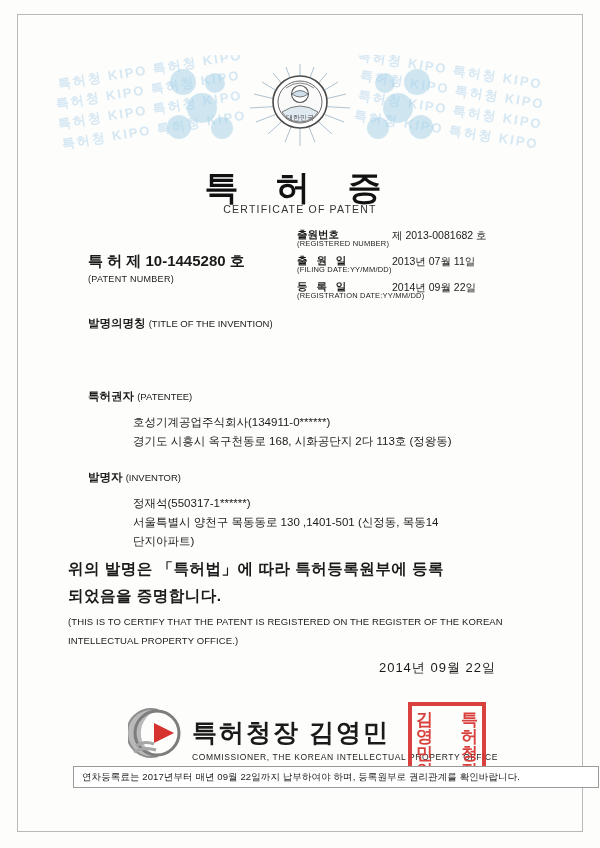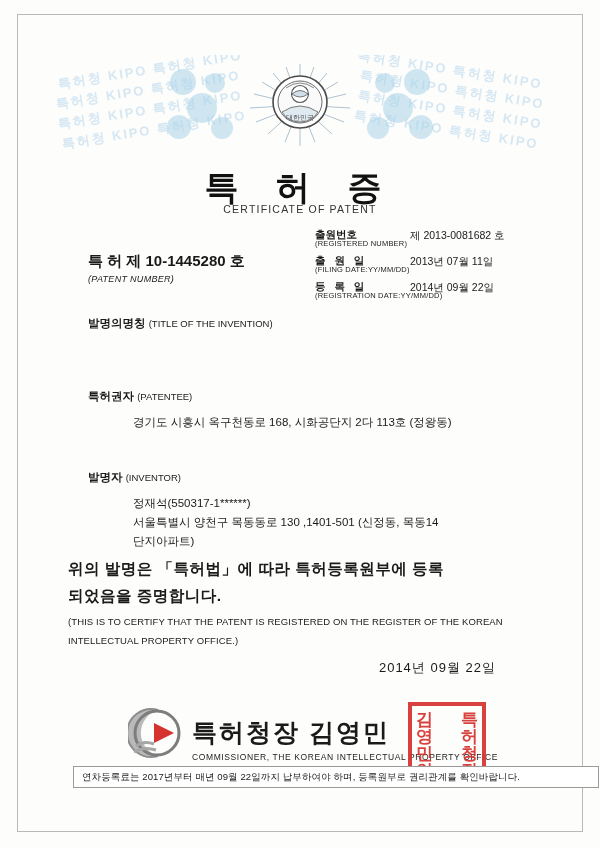"출원번호" .meta { left: 315px -> 297px }
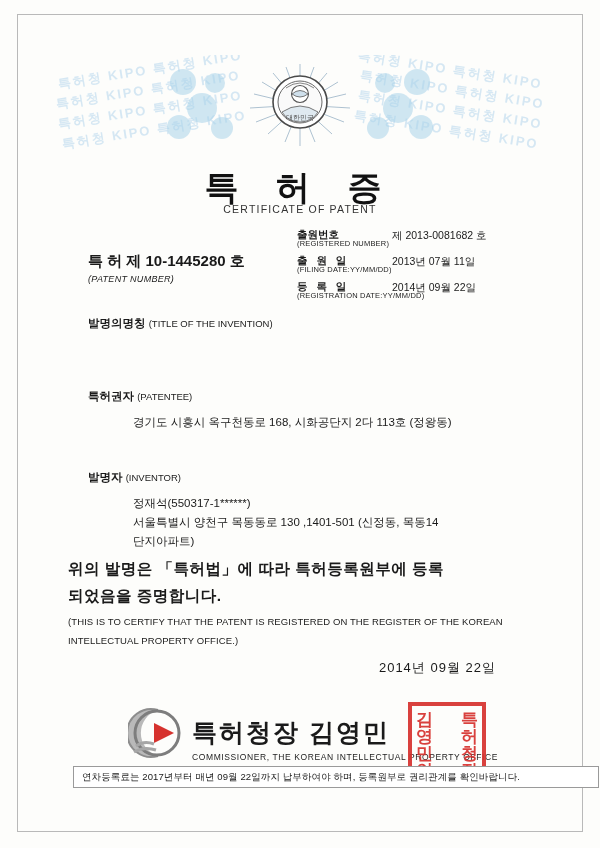"(PATENT NUMBER)" .pn-sub { font-style: italic -> none }
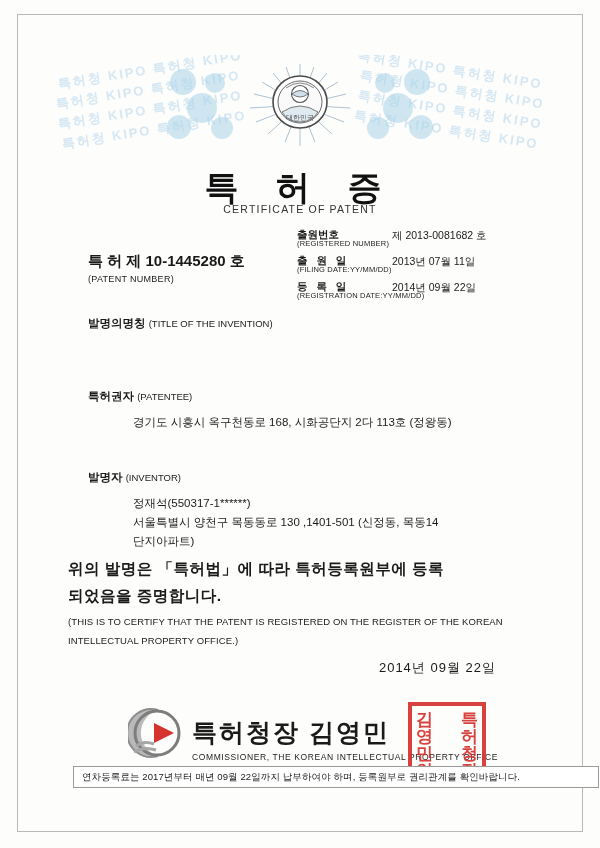"호성기계공업주식회사(134911-0******)" div { html: none -> <div>호성기계공업주식회사(134911-0******)</div> }
